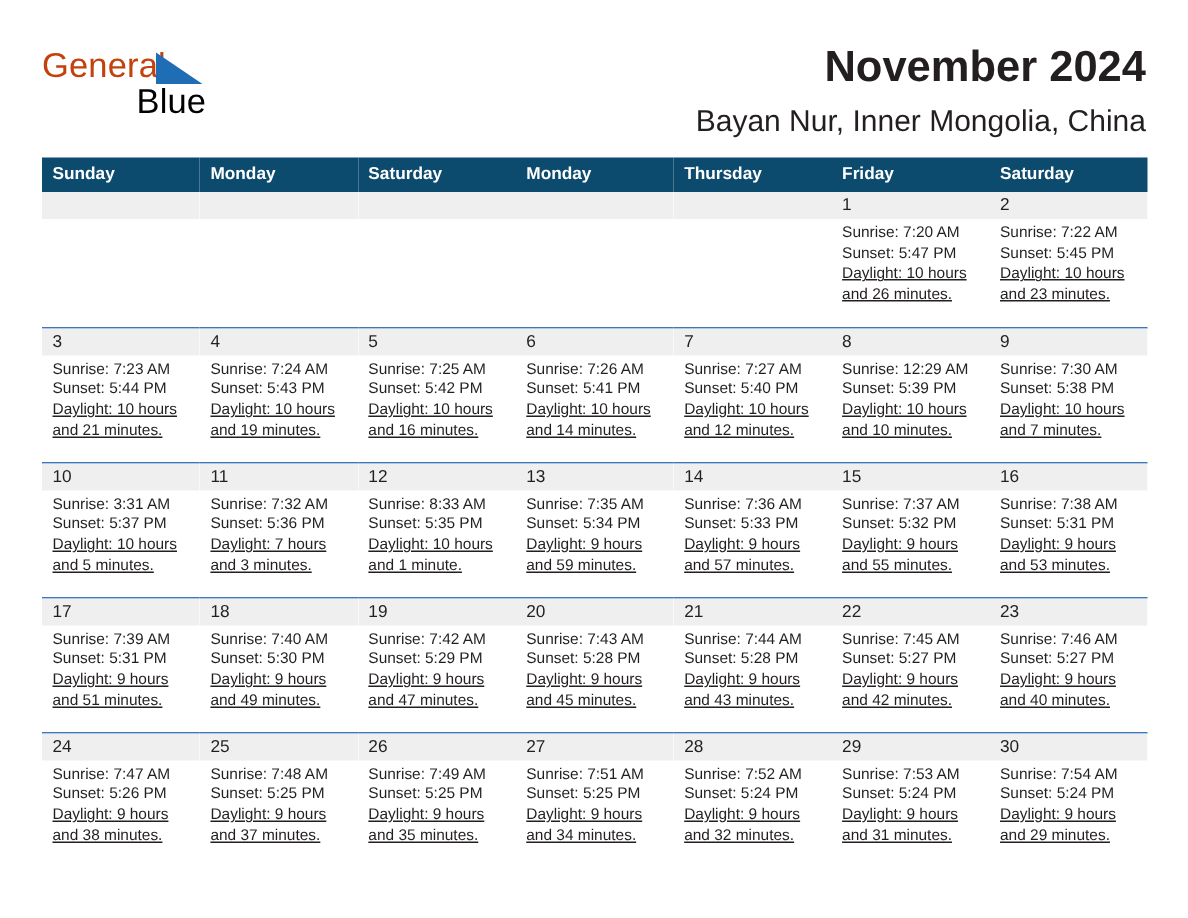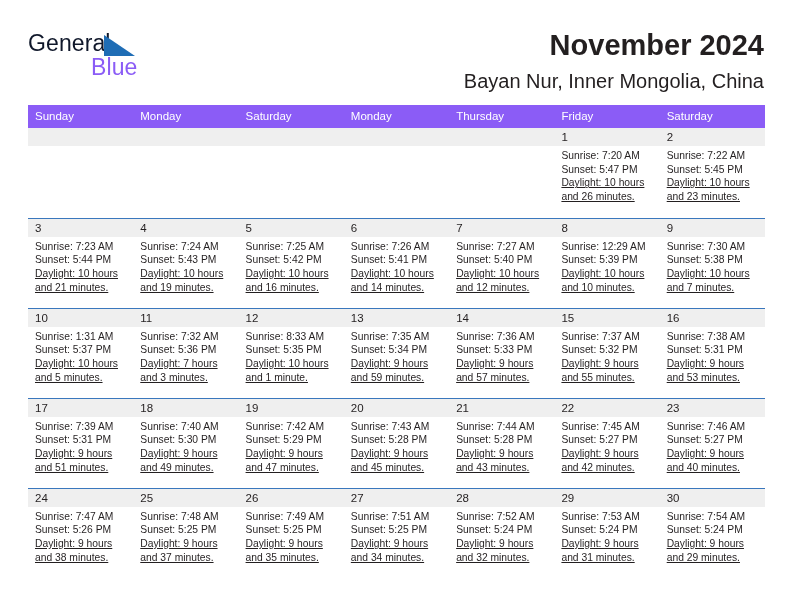"General" .brand-general { color: #0f172a -> #c2410c }
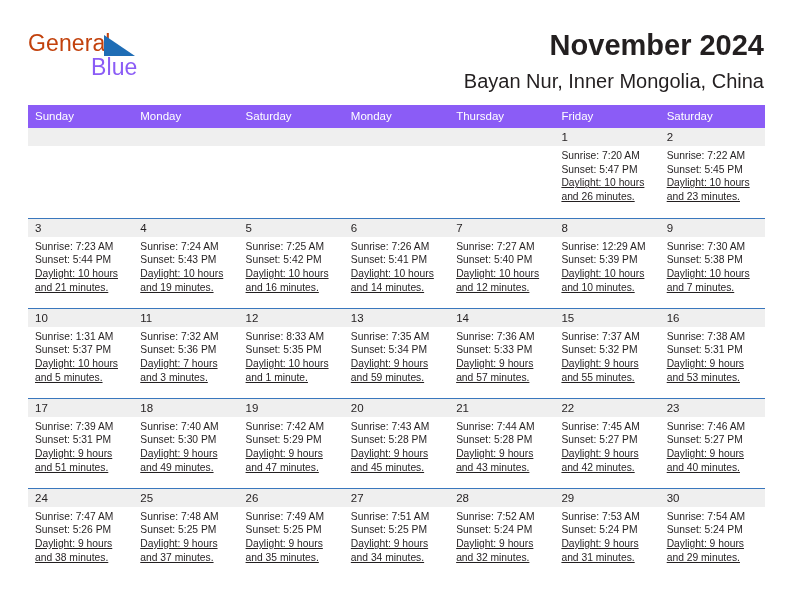"Blue" .brand-blue { color: #8b5cf6 -> #000000 }
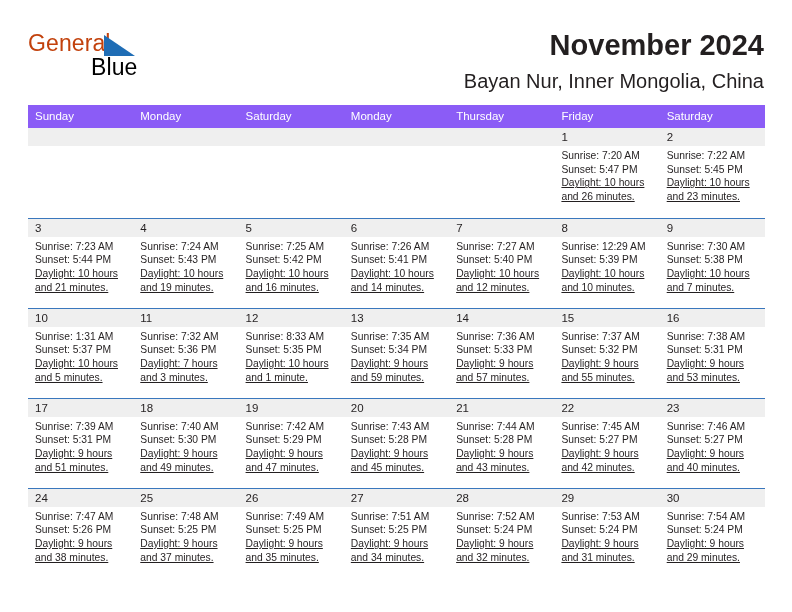"Sunday" .calendar th { background: #8b5cf6 -> #0c4a6e; font-weight: normal -> bold }
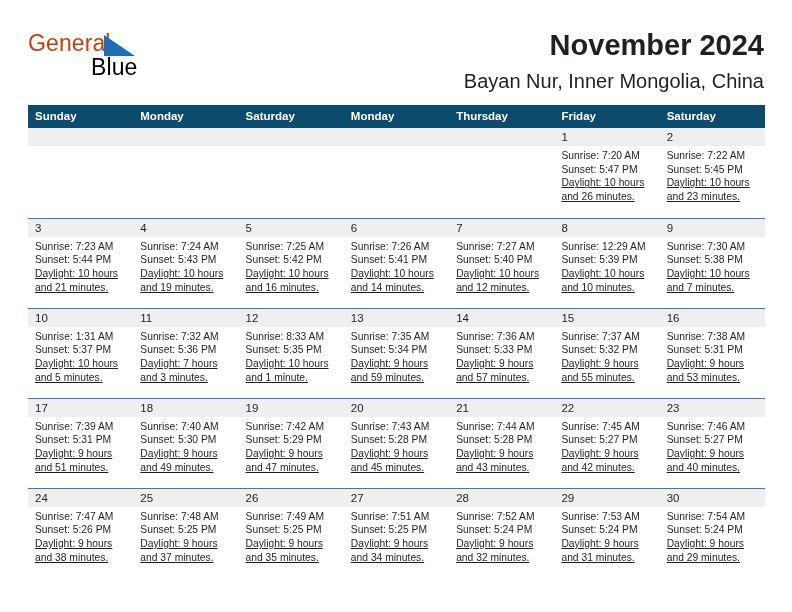"Sunrise: 1:31 AM" div { text: 1:31 -> 3:31 }
